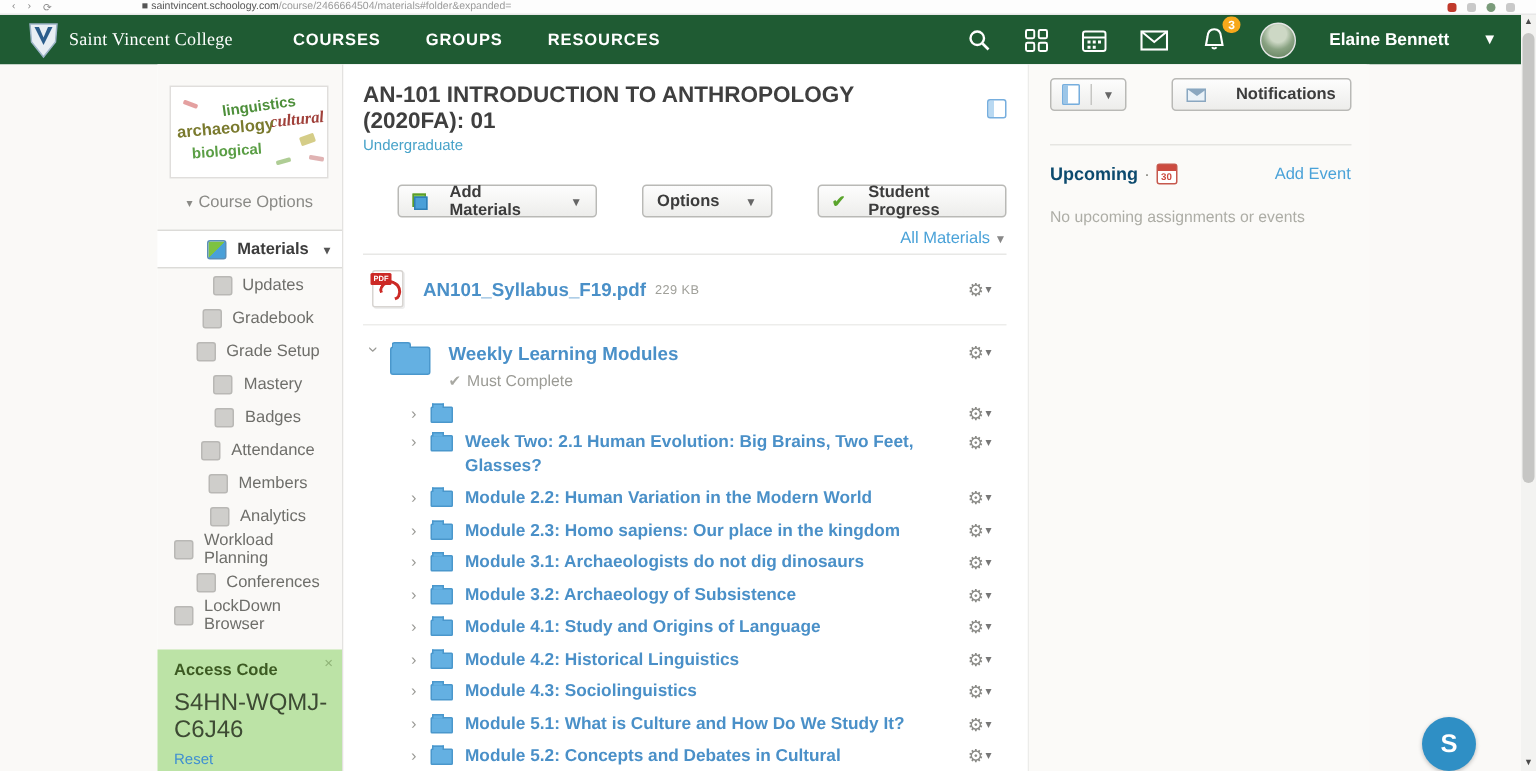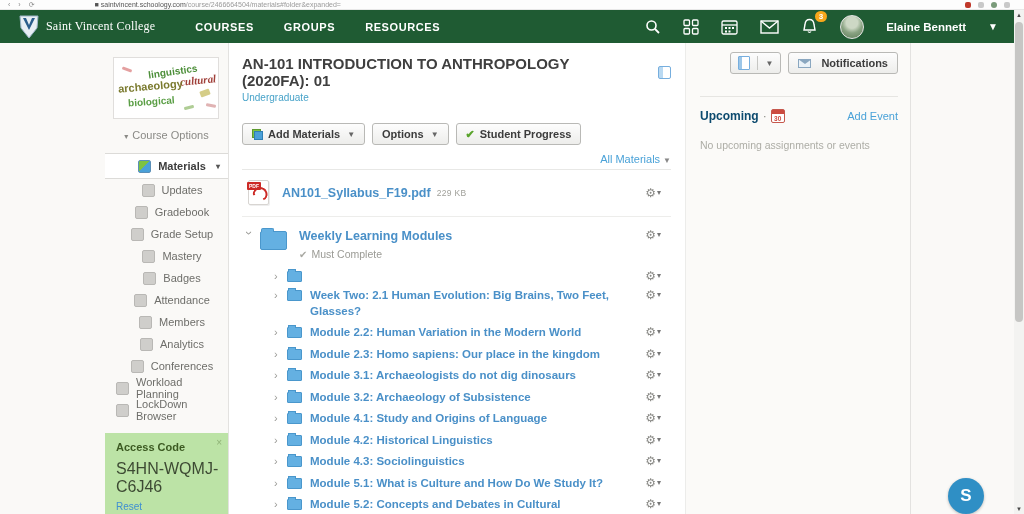"Notifications" .btn { gap: 5px -> 15px; margin-left: none -> 23px }
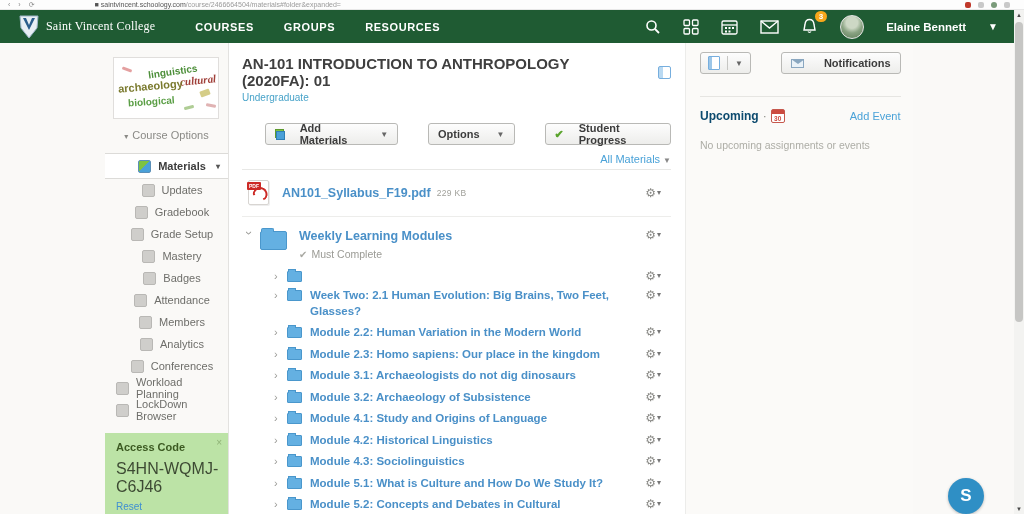"Conferences" div.side-item { order: before "Workload Planning" -> after "Workload Planning" }
